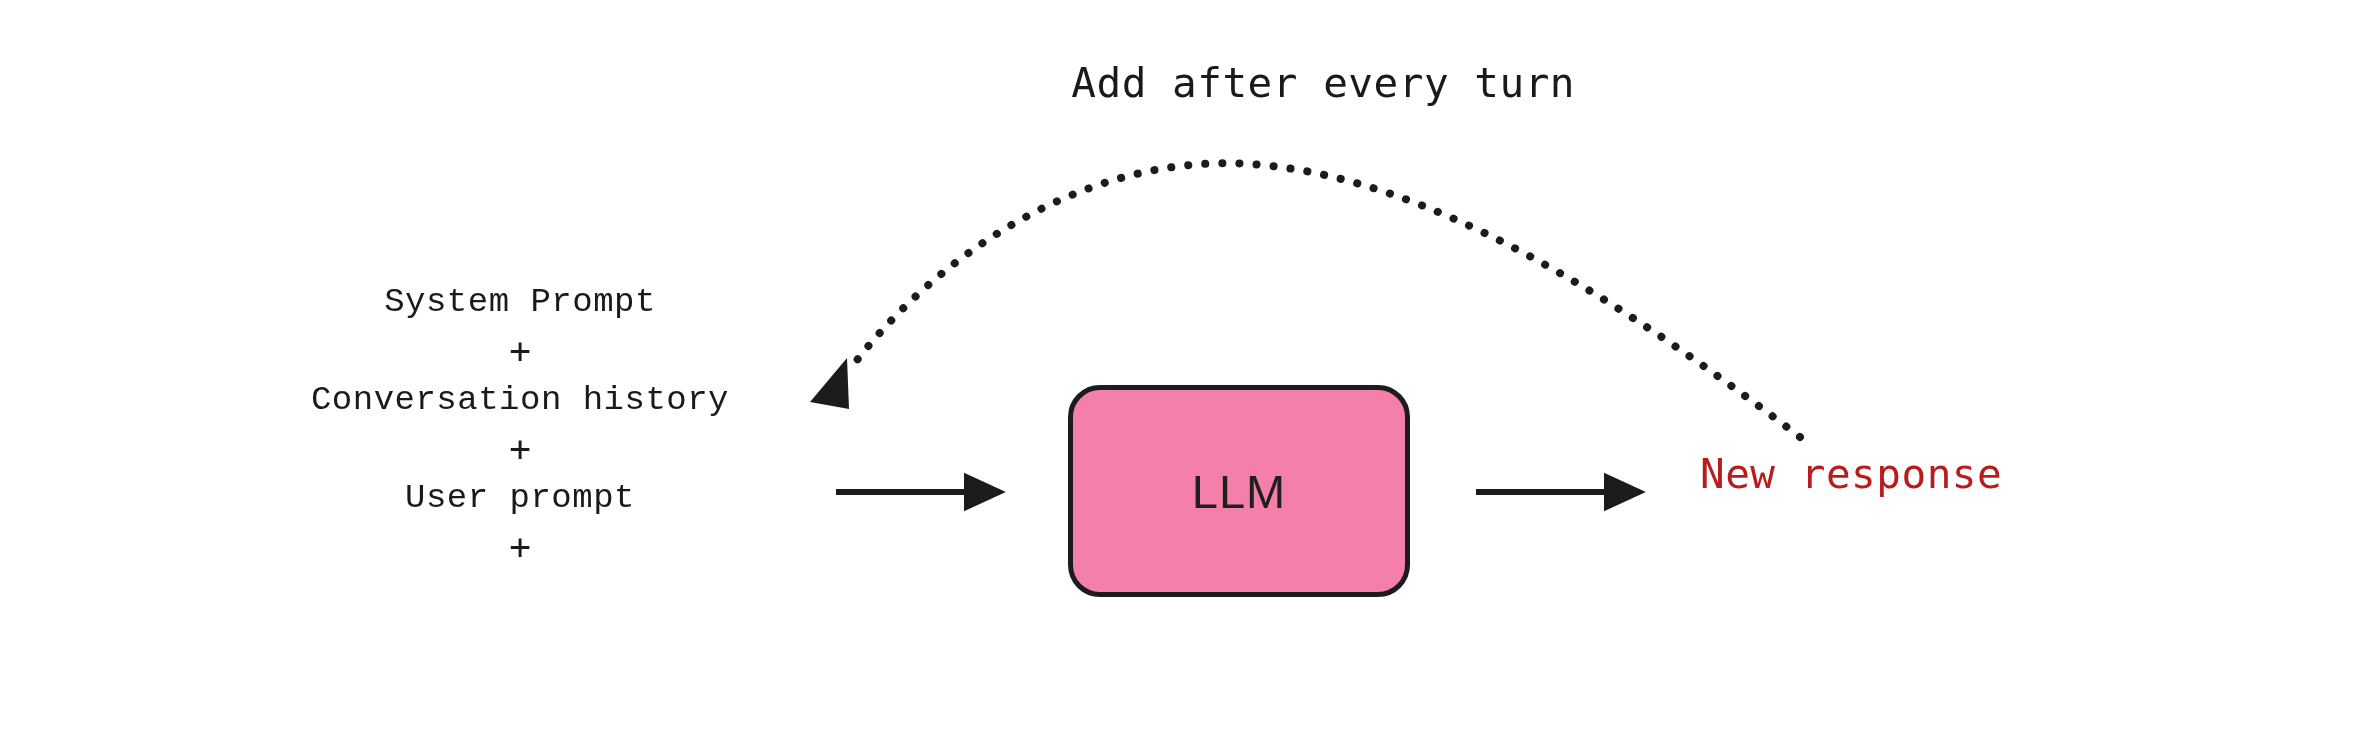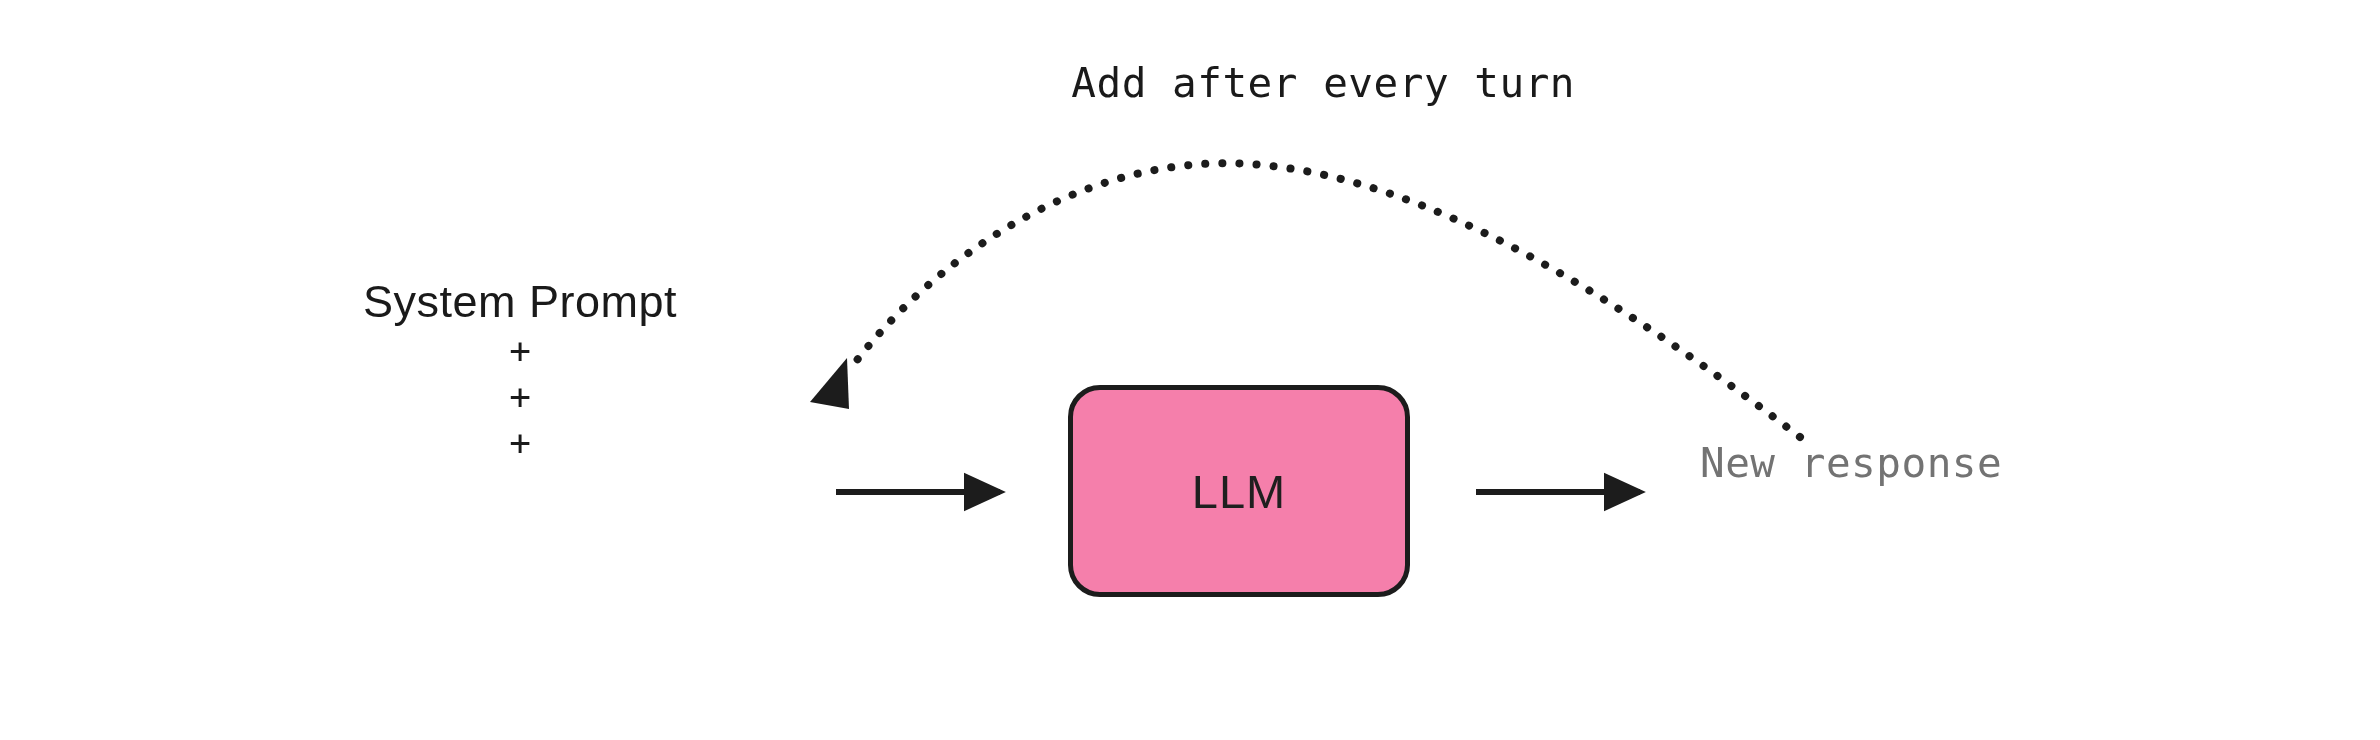"System Prompt" .ctx-line { font-family: Liberation Sans, sans-serif -> Liberation Mono, monospace; font-size: 45px -> 34px }
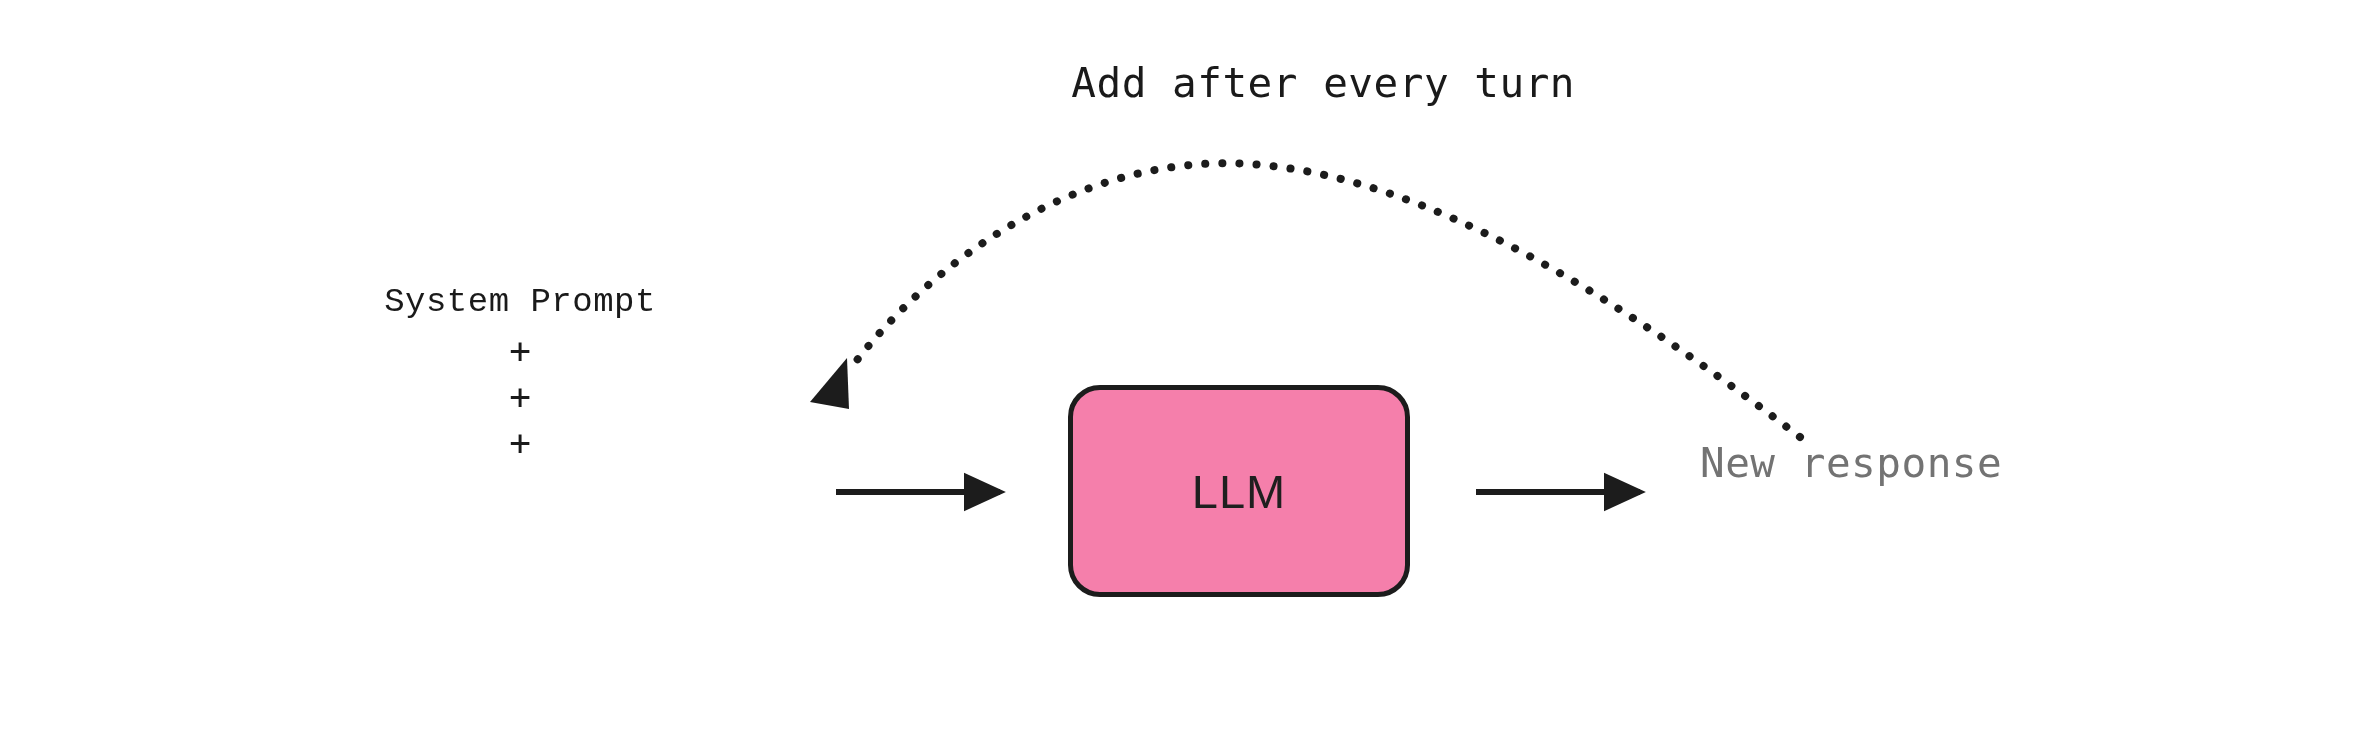"Conversation history" div.ctx-line { html: none -> <div>Conversation history</div> }
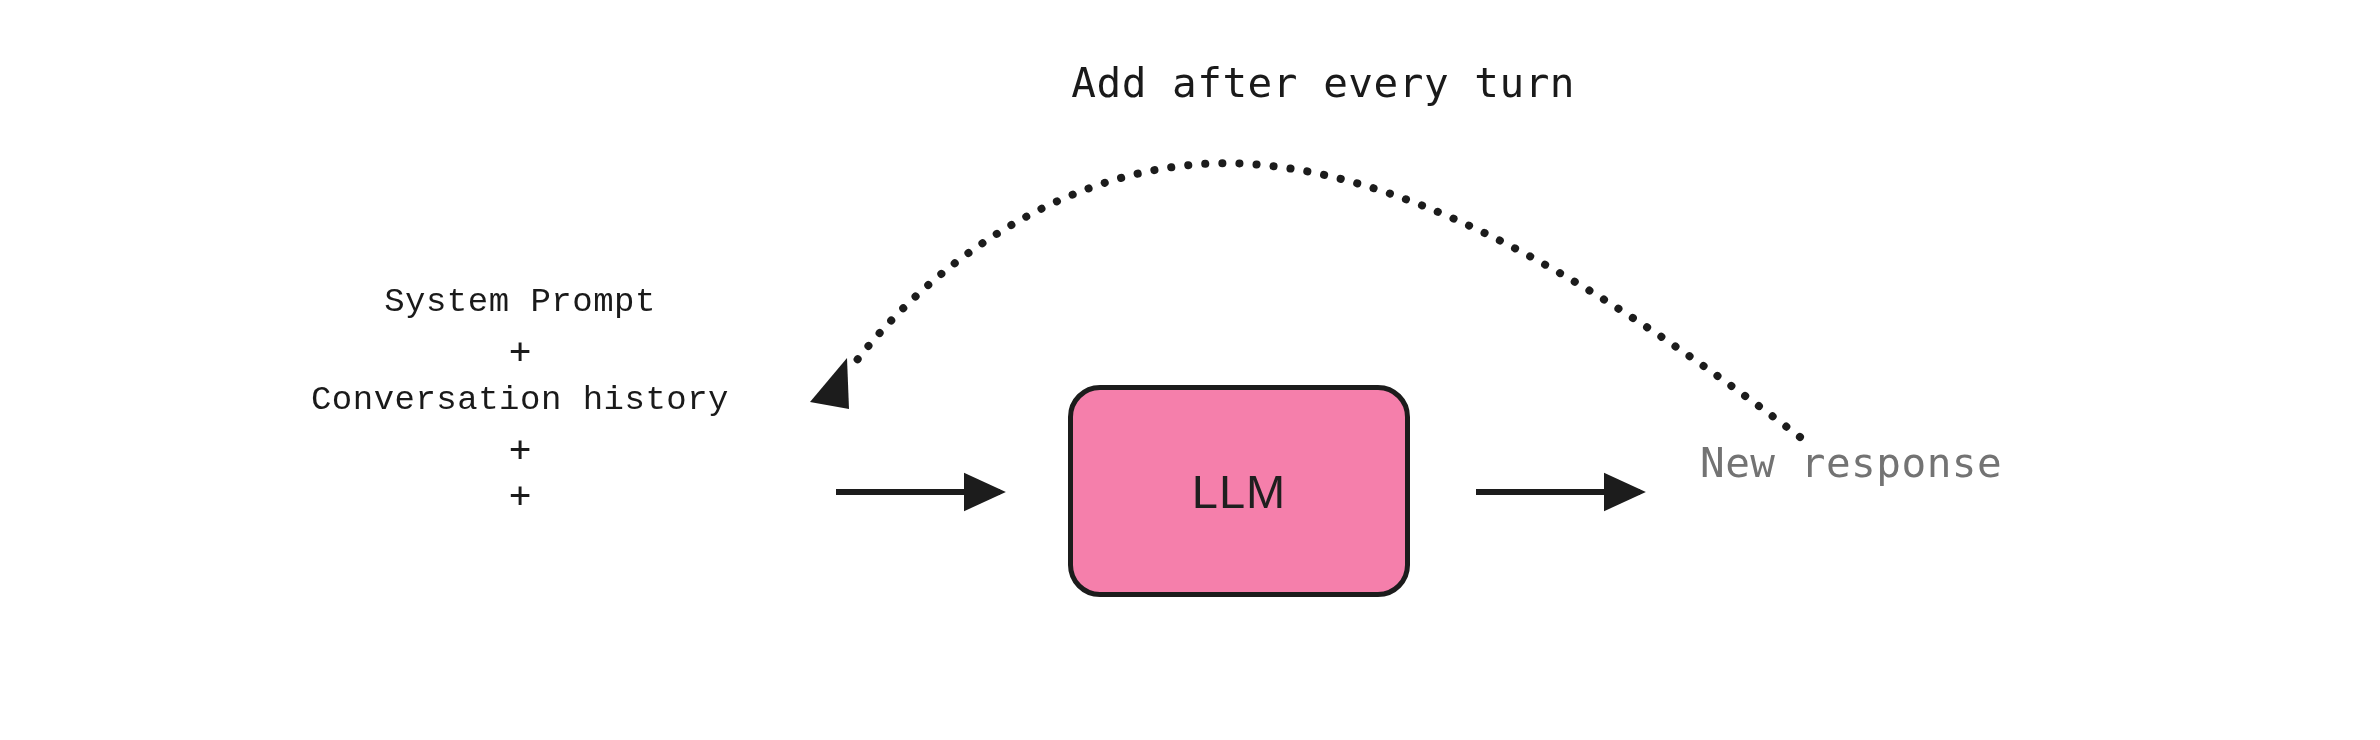"User prompt" div.ctx-line { html: none -> <div>User prompt</div> }
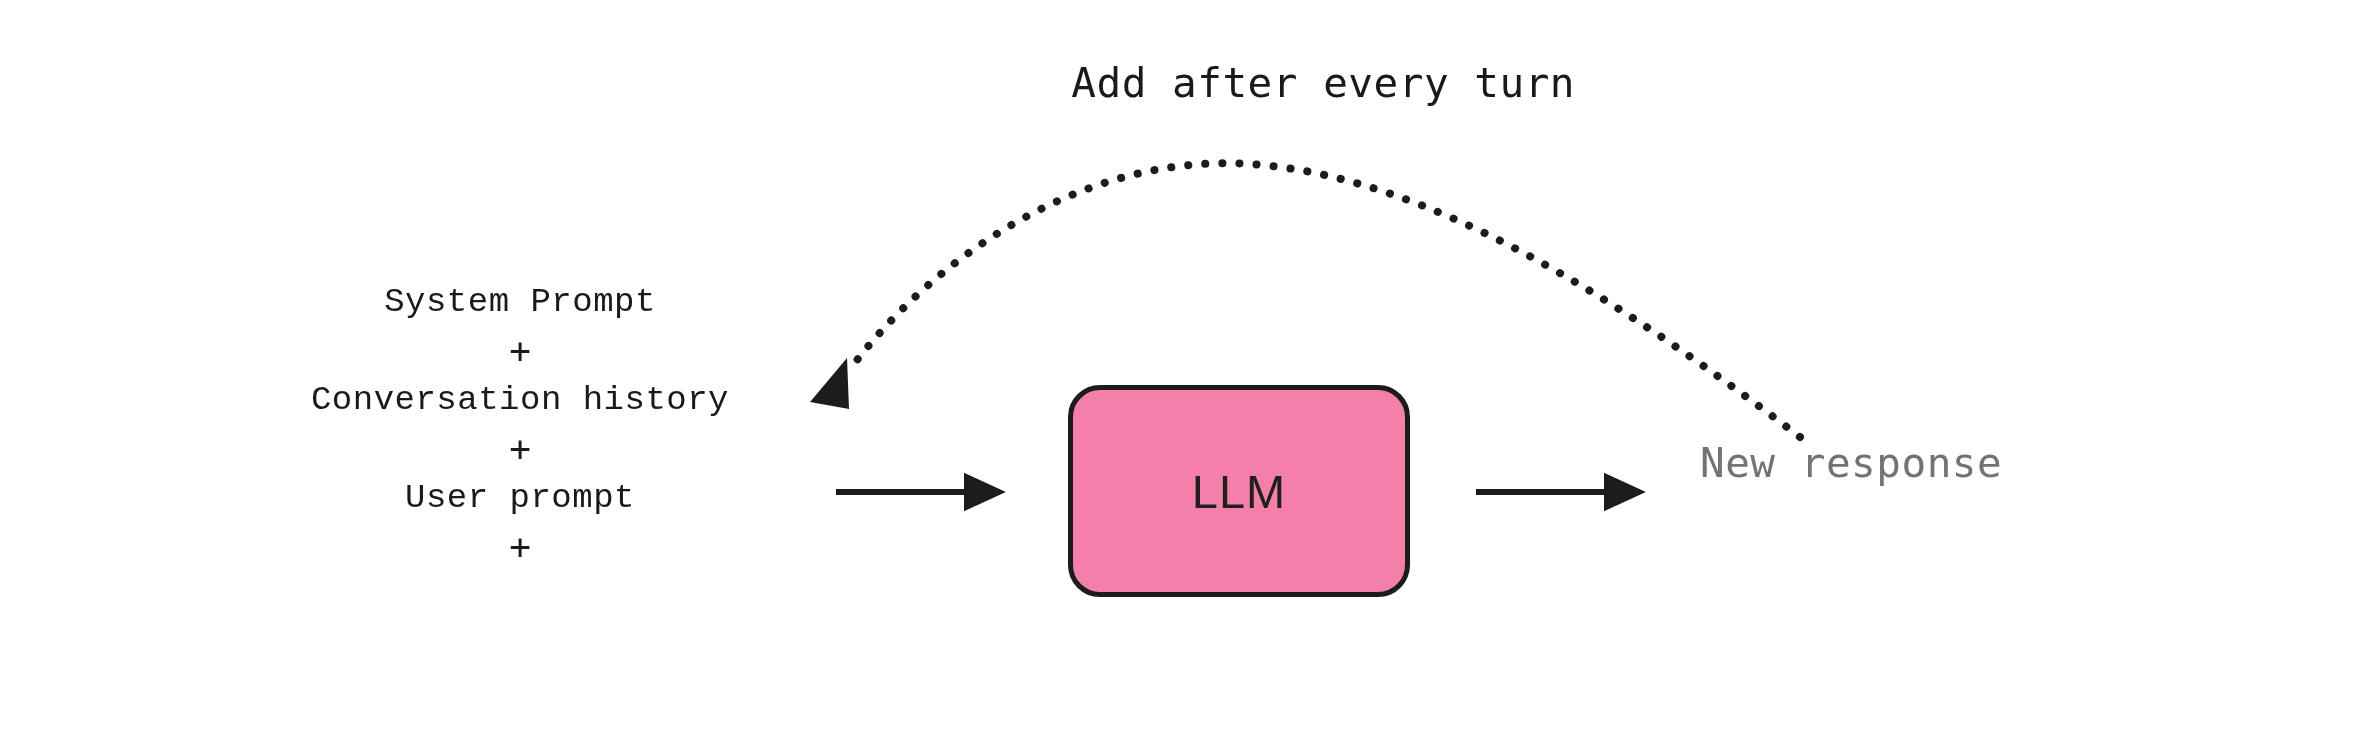"New response" #output-label { color: #737373 -> #b91c1c; top: 437px -> 448px }
